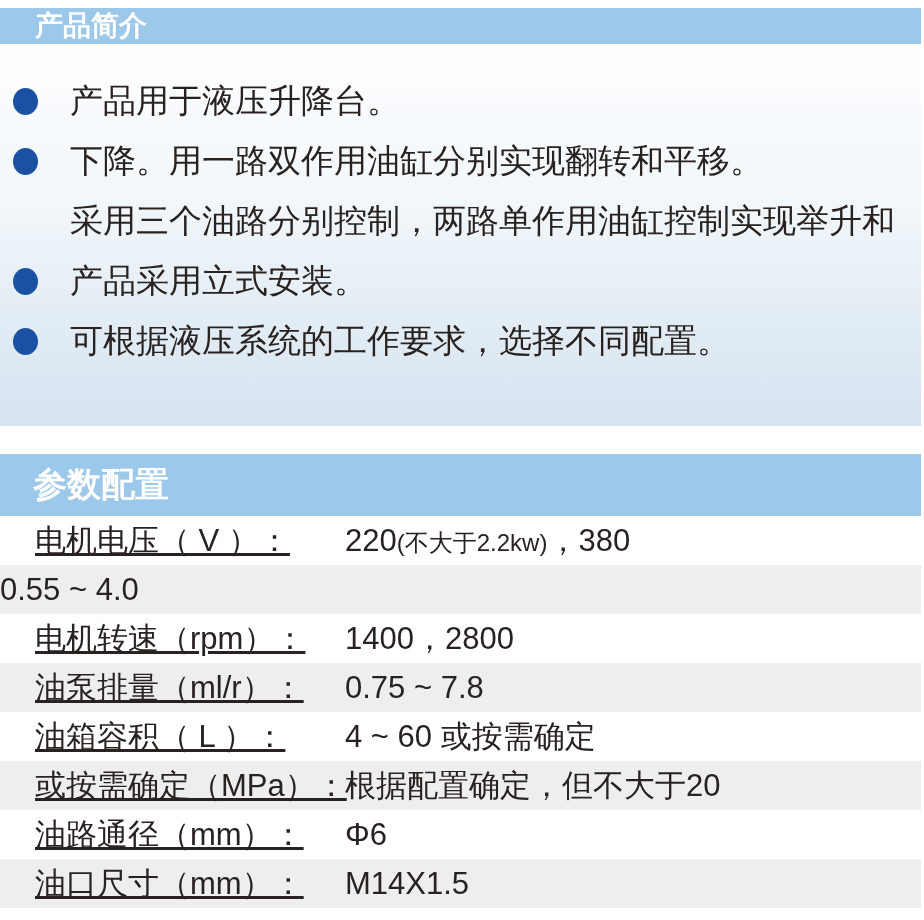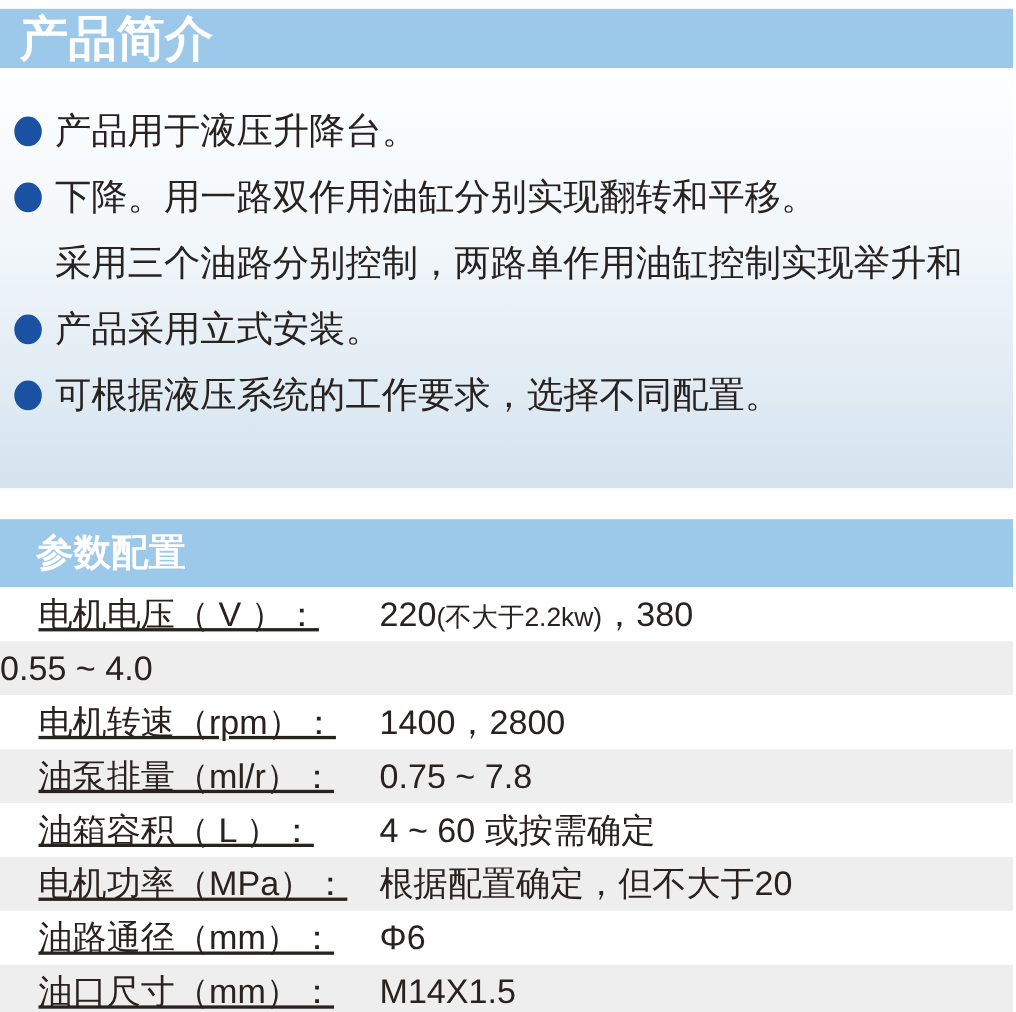"产品简介" .bar1 { font-size: 44px -> 28px; height: 54px -> 36px; padding-left: 18px -> 35px }
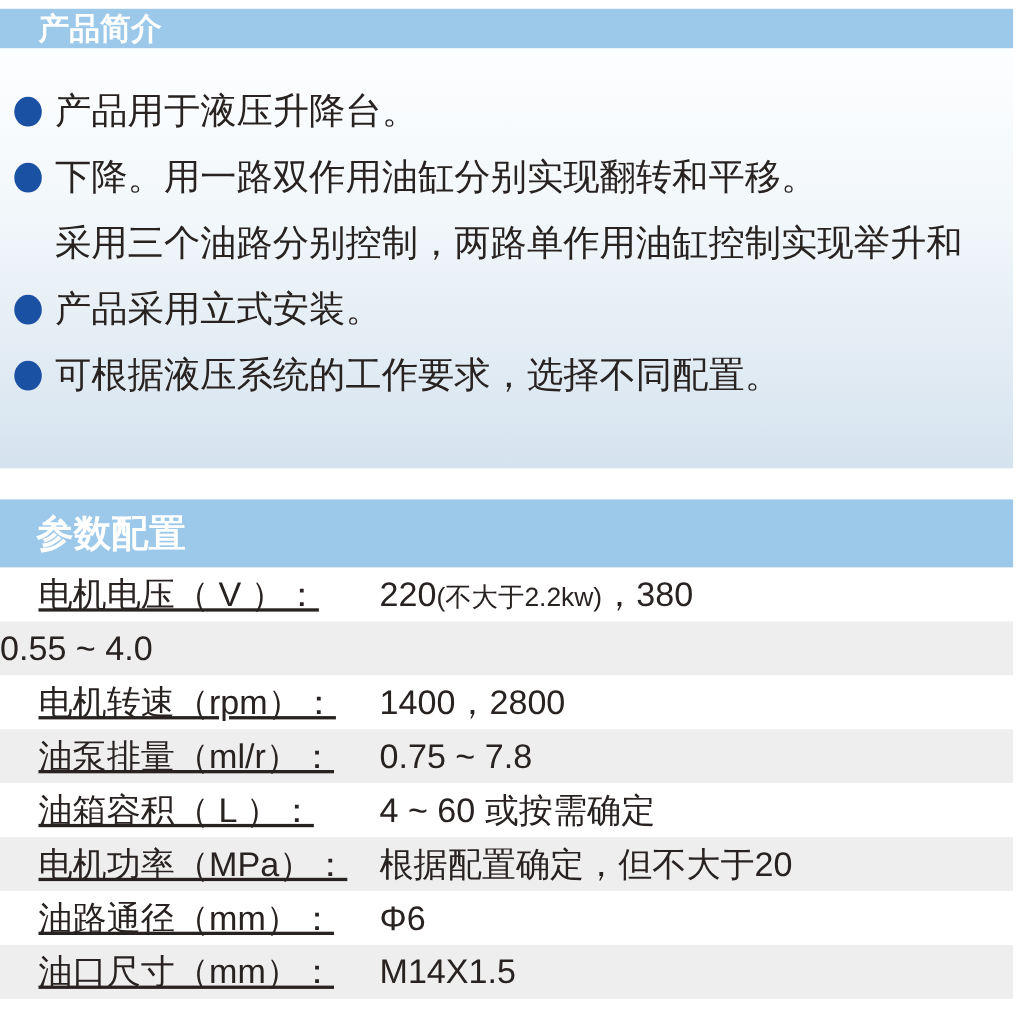"产品用于液压升降台。" .item .line { margin-left: none -> 20px }
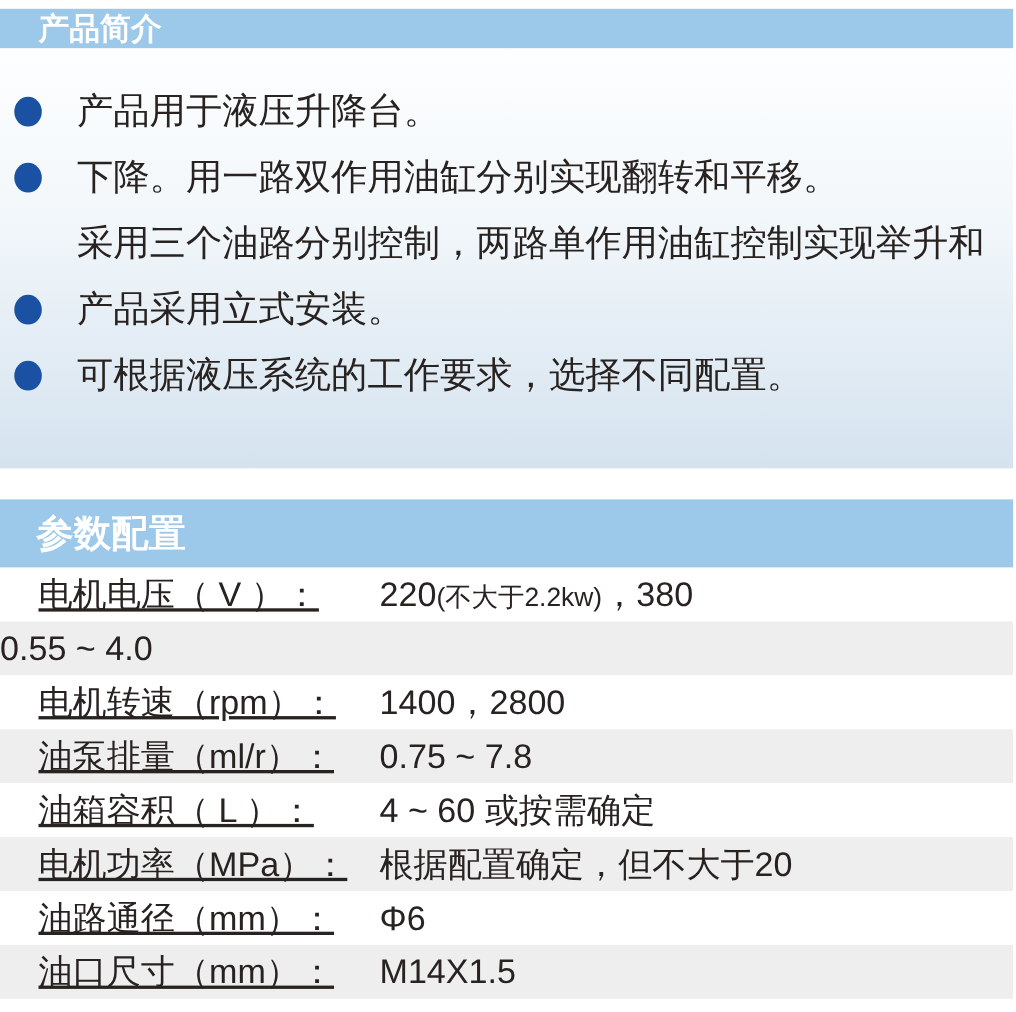"电机功率（MPa）：" div.label { text: 电机功率 -> 或按需确定 }
